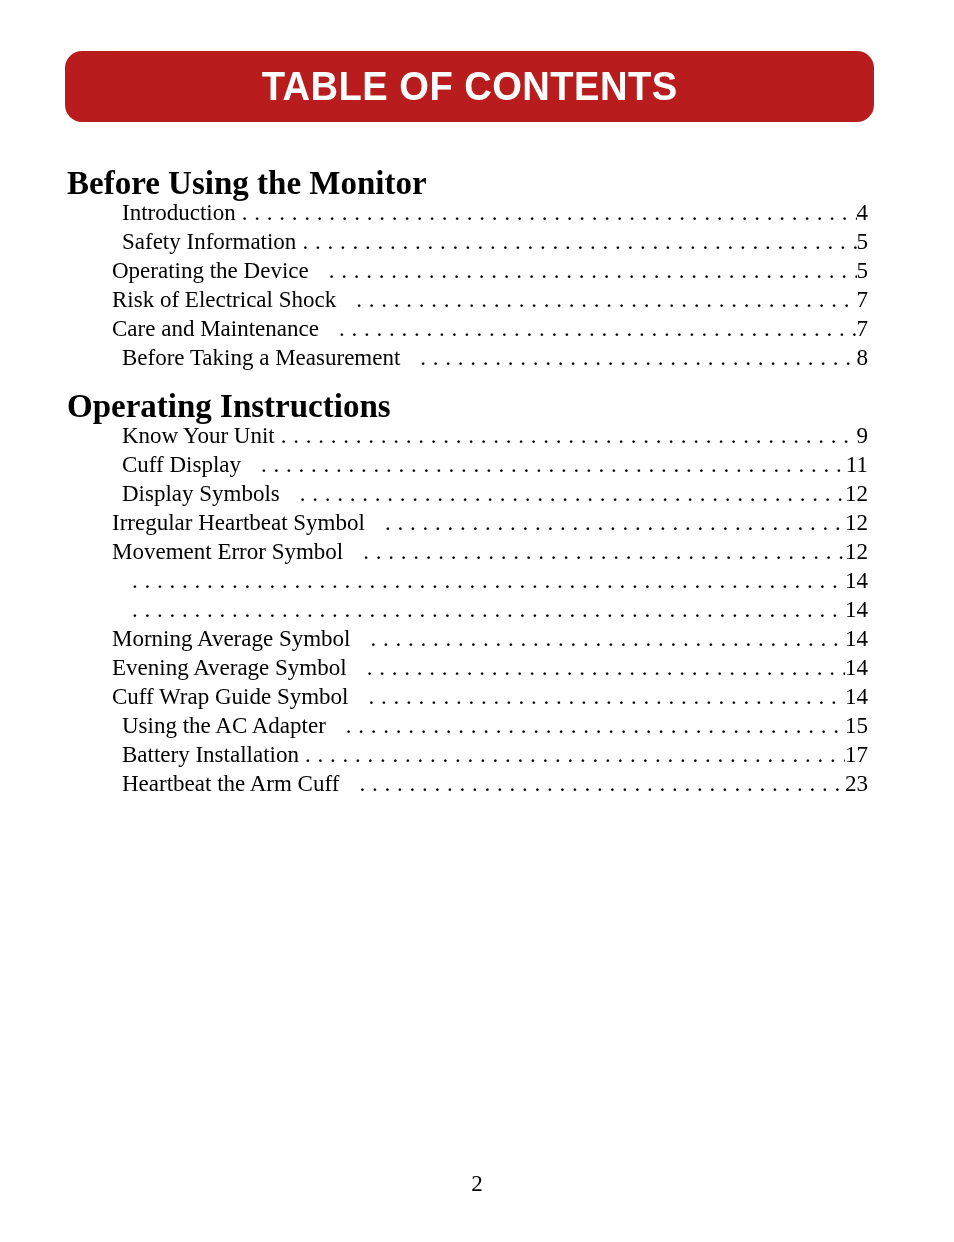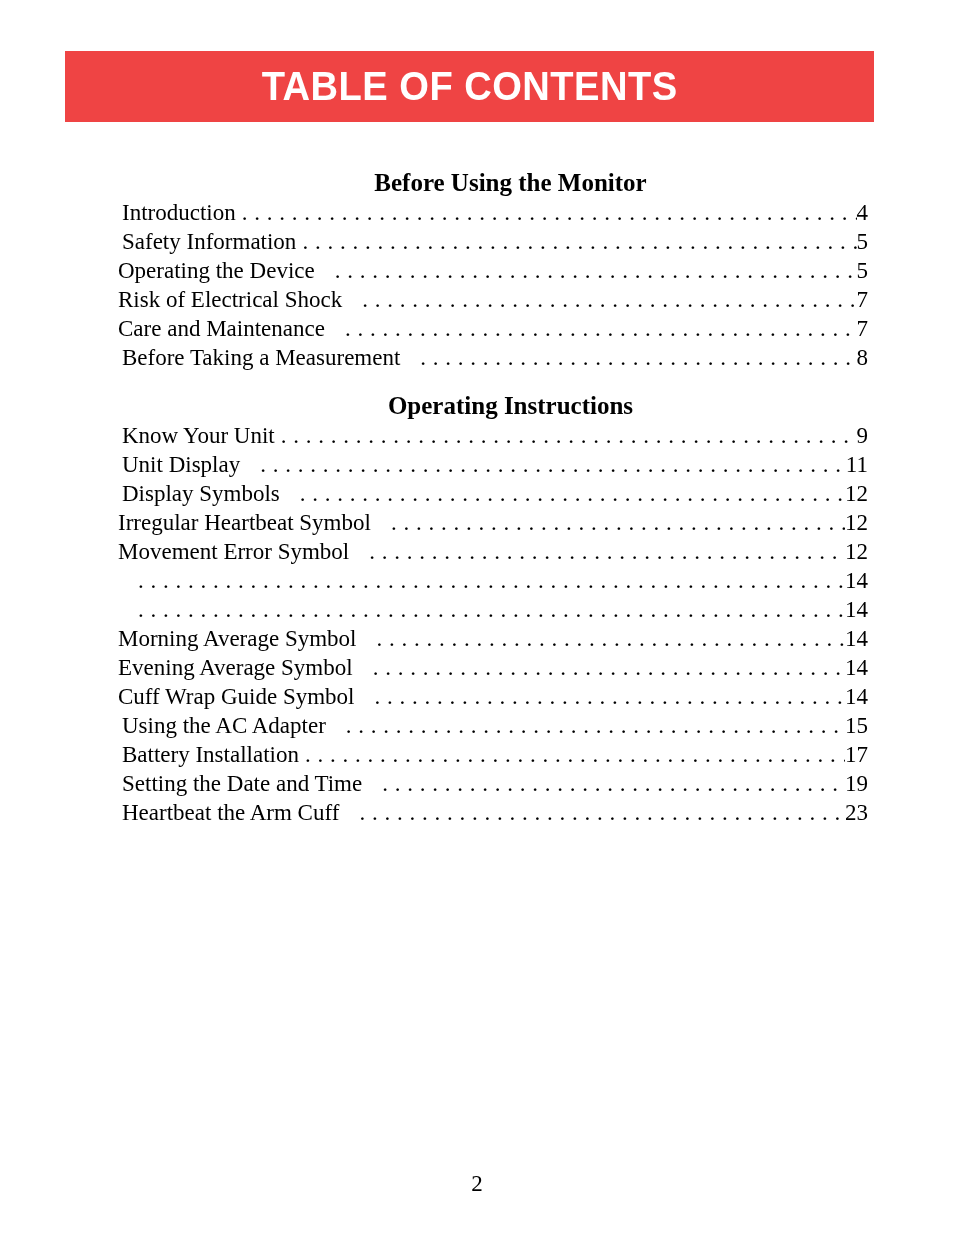"TABLE OF CONTENTS" #toc-banner { background: #ef4444 -> #b91c1c; border-radius: none -> 17px }
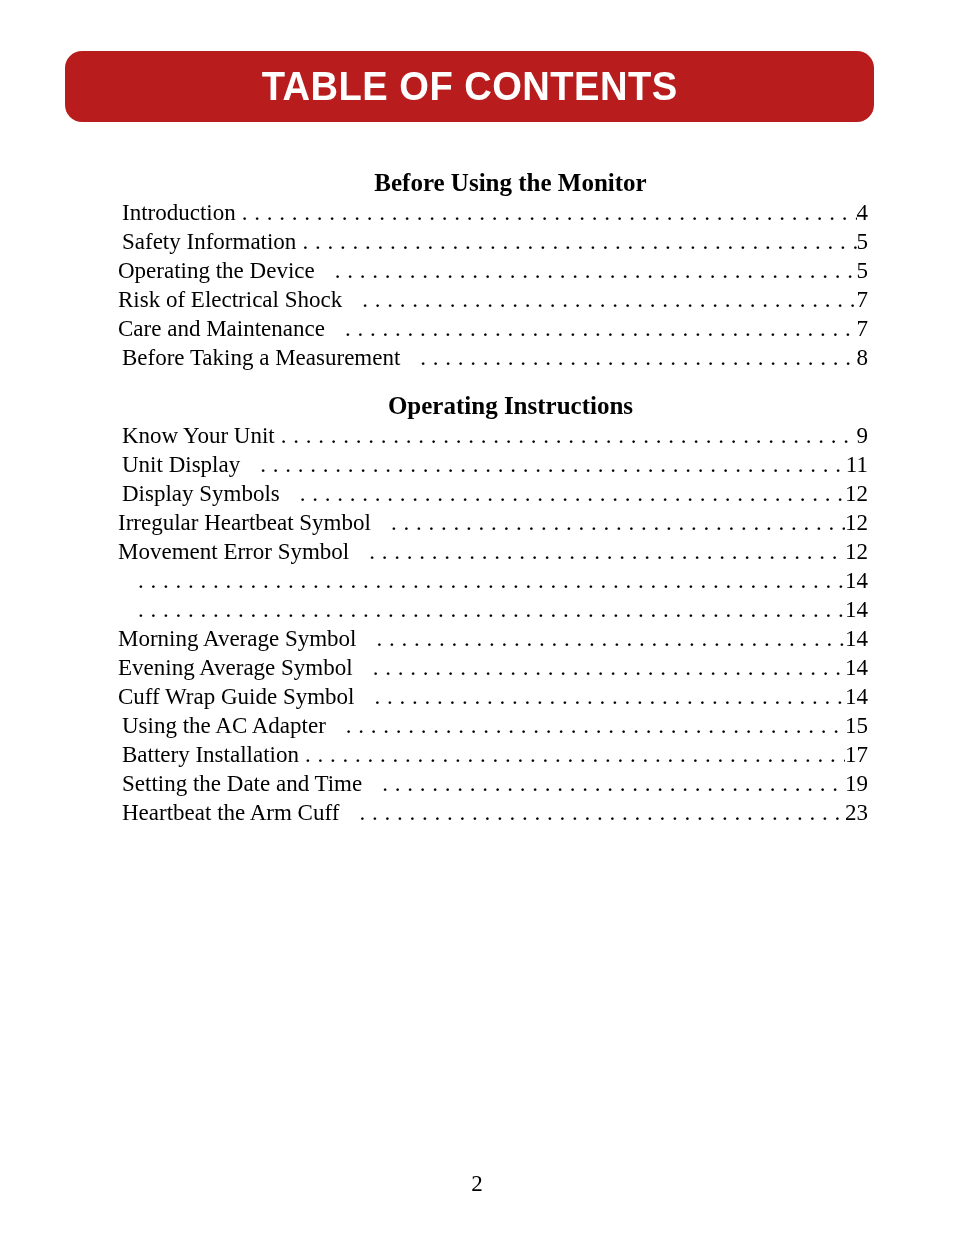"Before Using the Monitor" .section-heading { font-size: 25px -> 33px; text-align: center -> none }
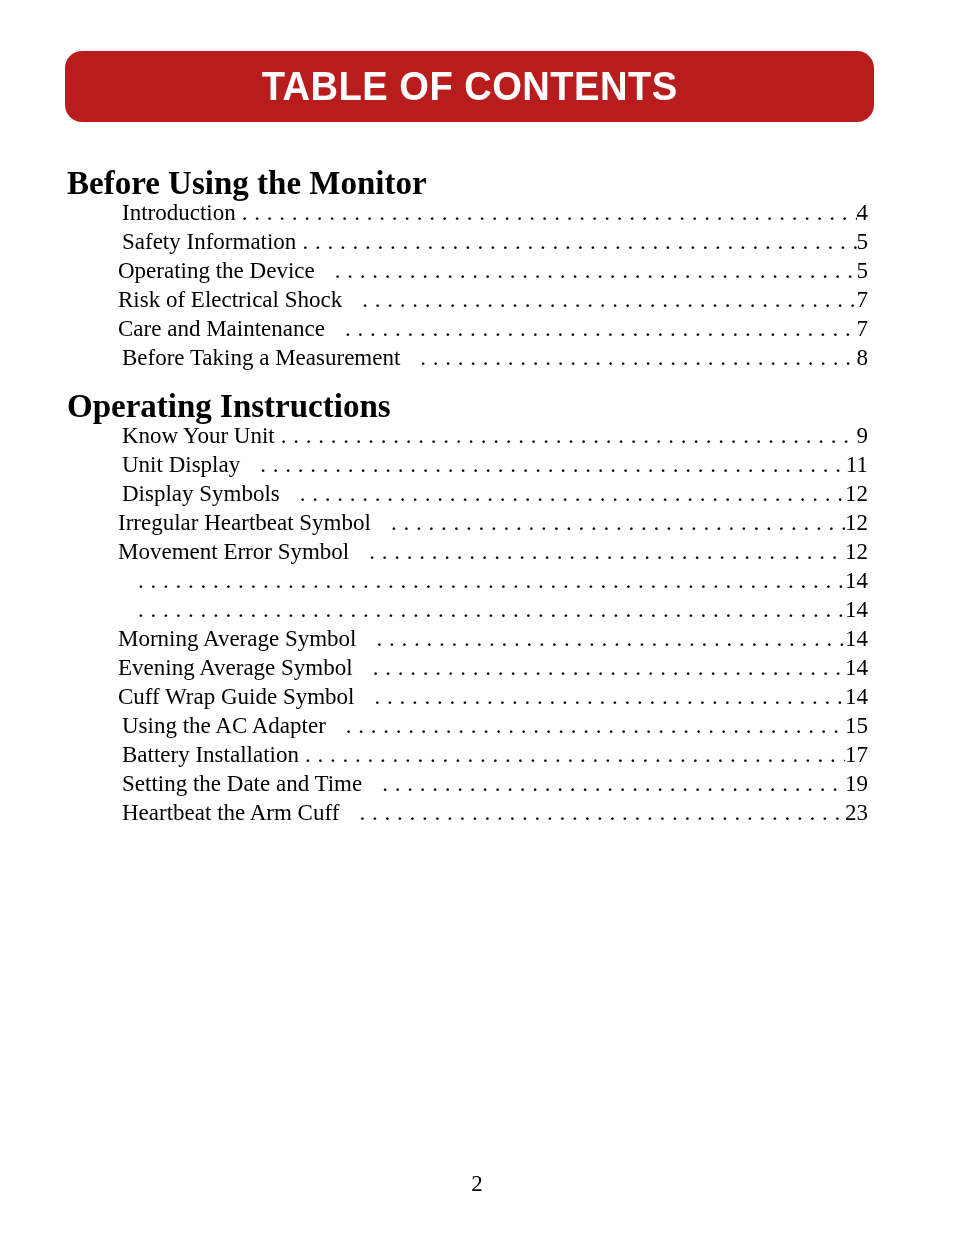"Operating the Device" .toc-entry.level-2 { margin-left: 6px -> none }
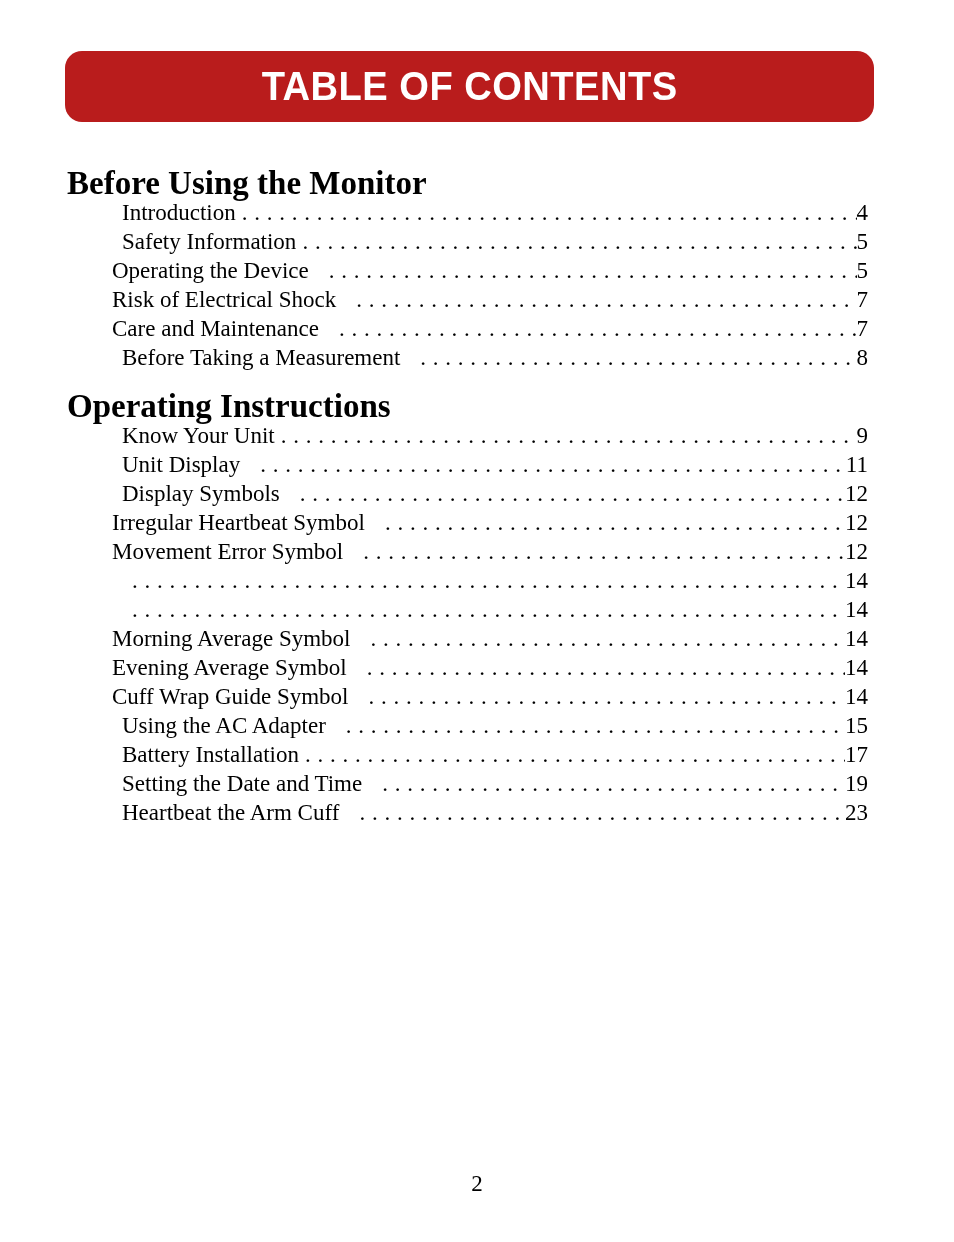"Unit Display" span.entry-title { text: Unit -> Cuff }
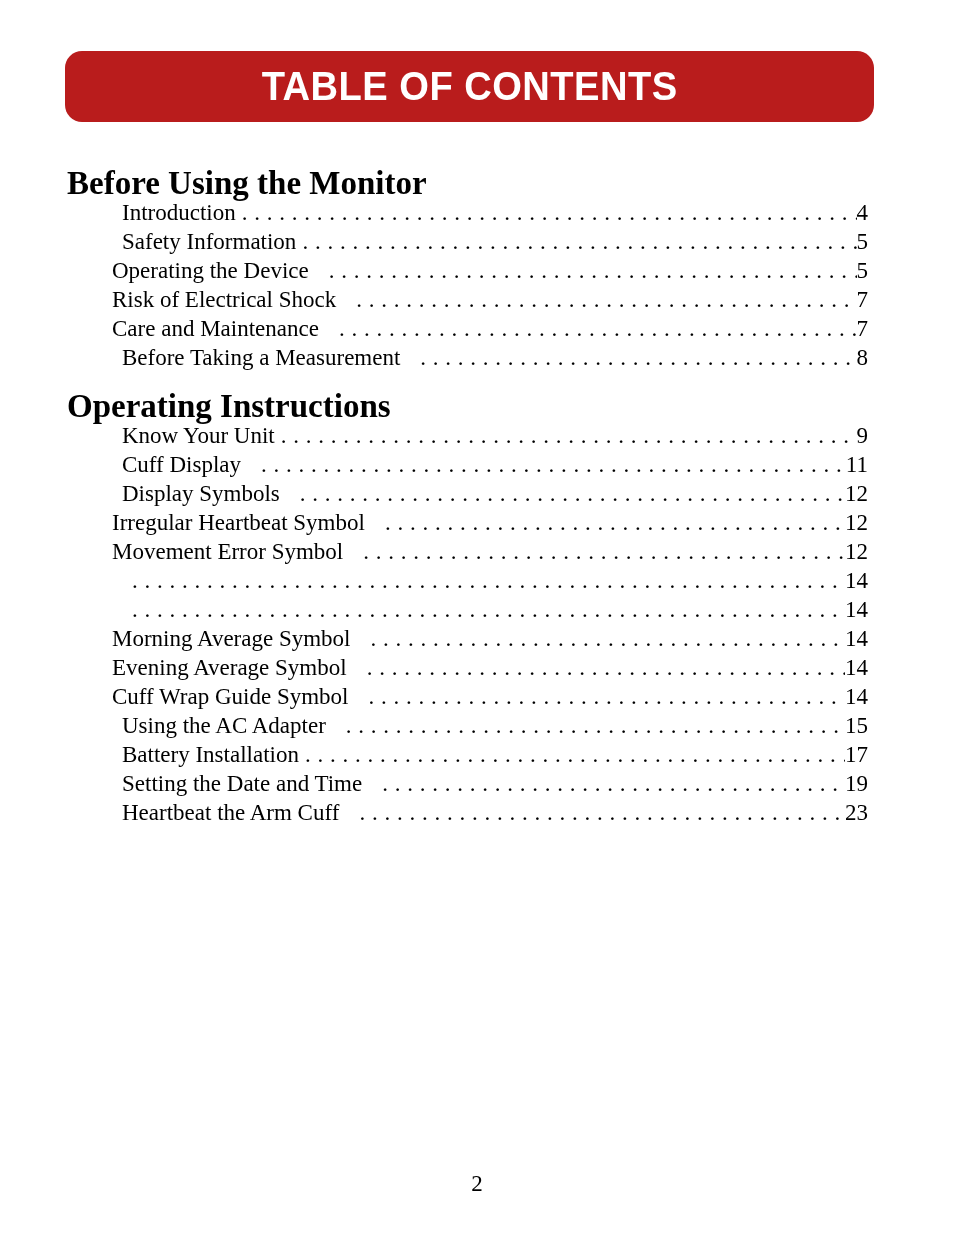"Setting the Date and Time" div.toc-entry { html: <div> <span>Setting the Date and Time</span> <span></span> <span>19</span> </div> -> none }
